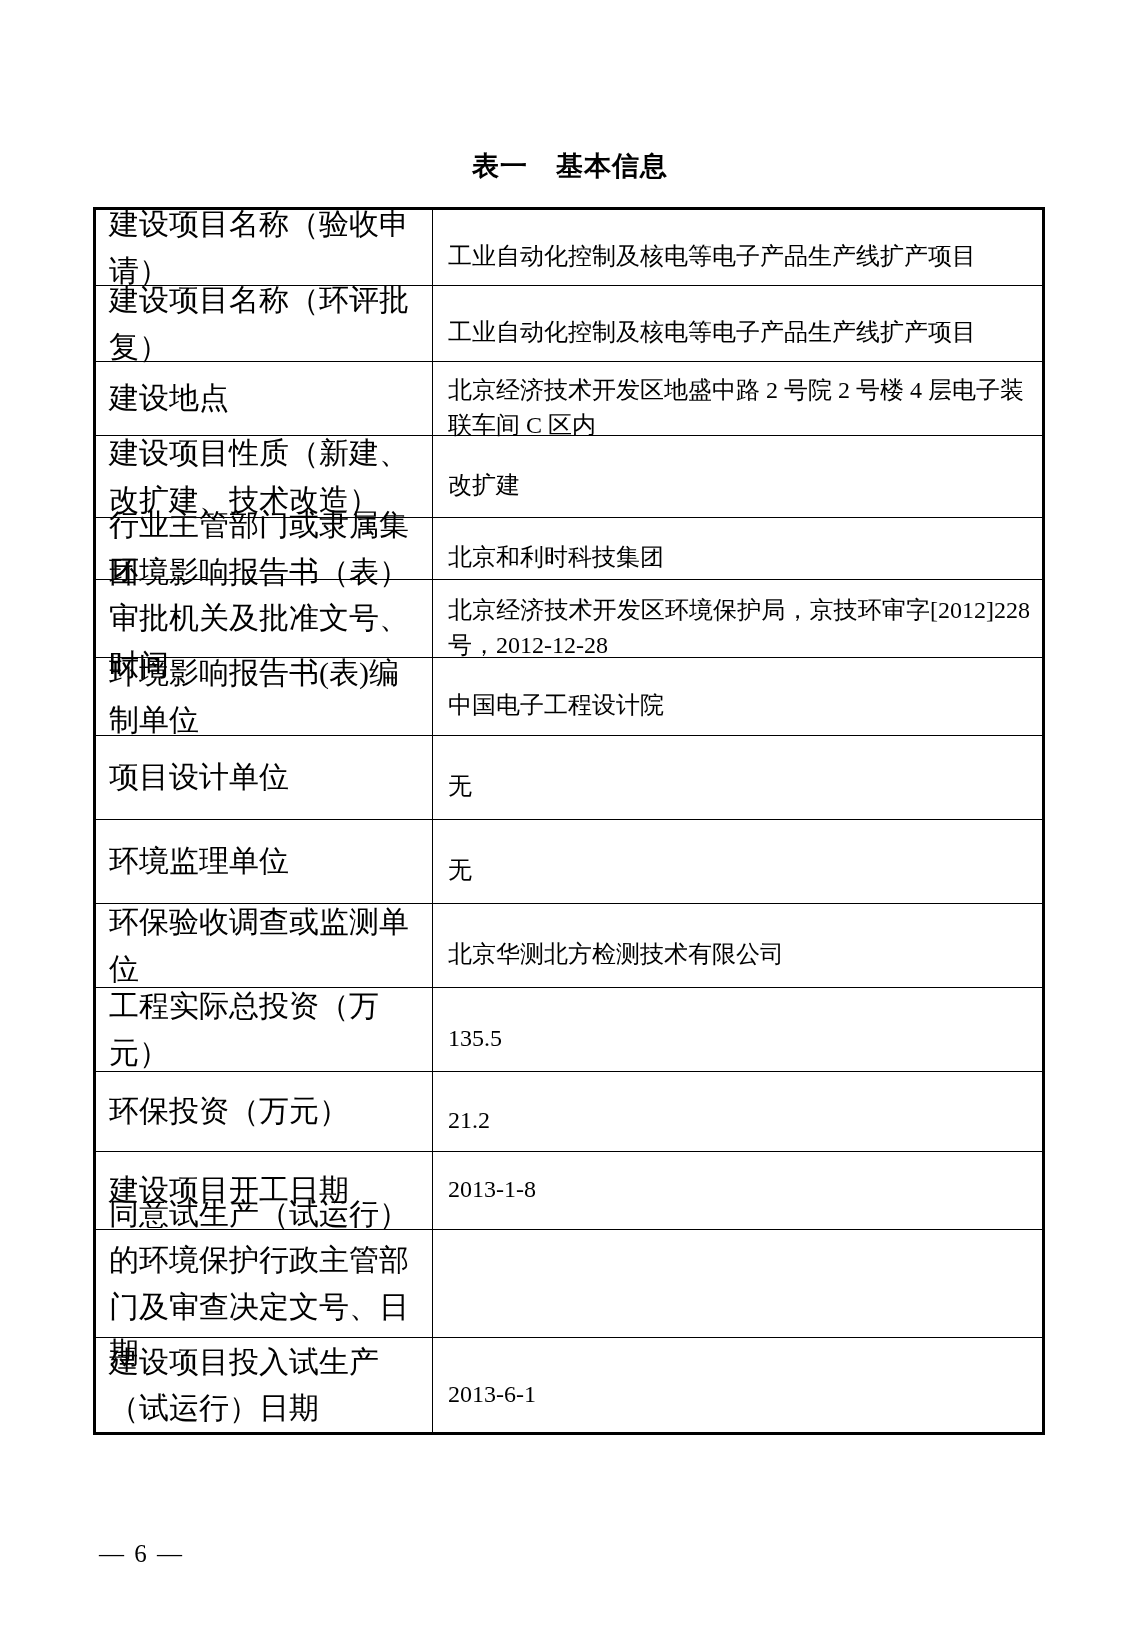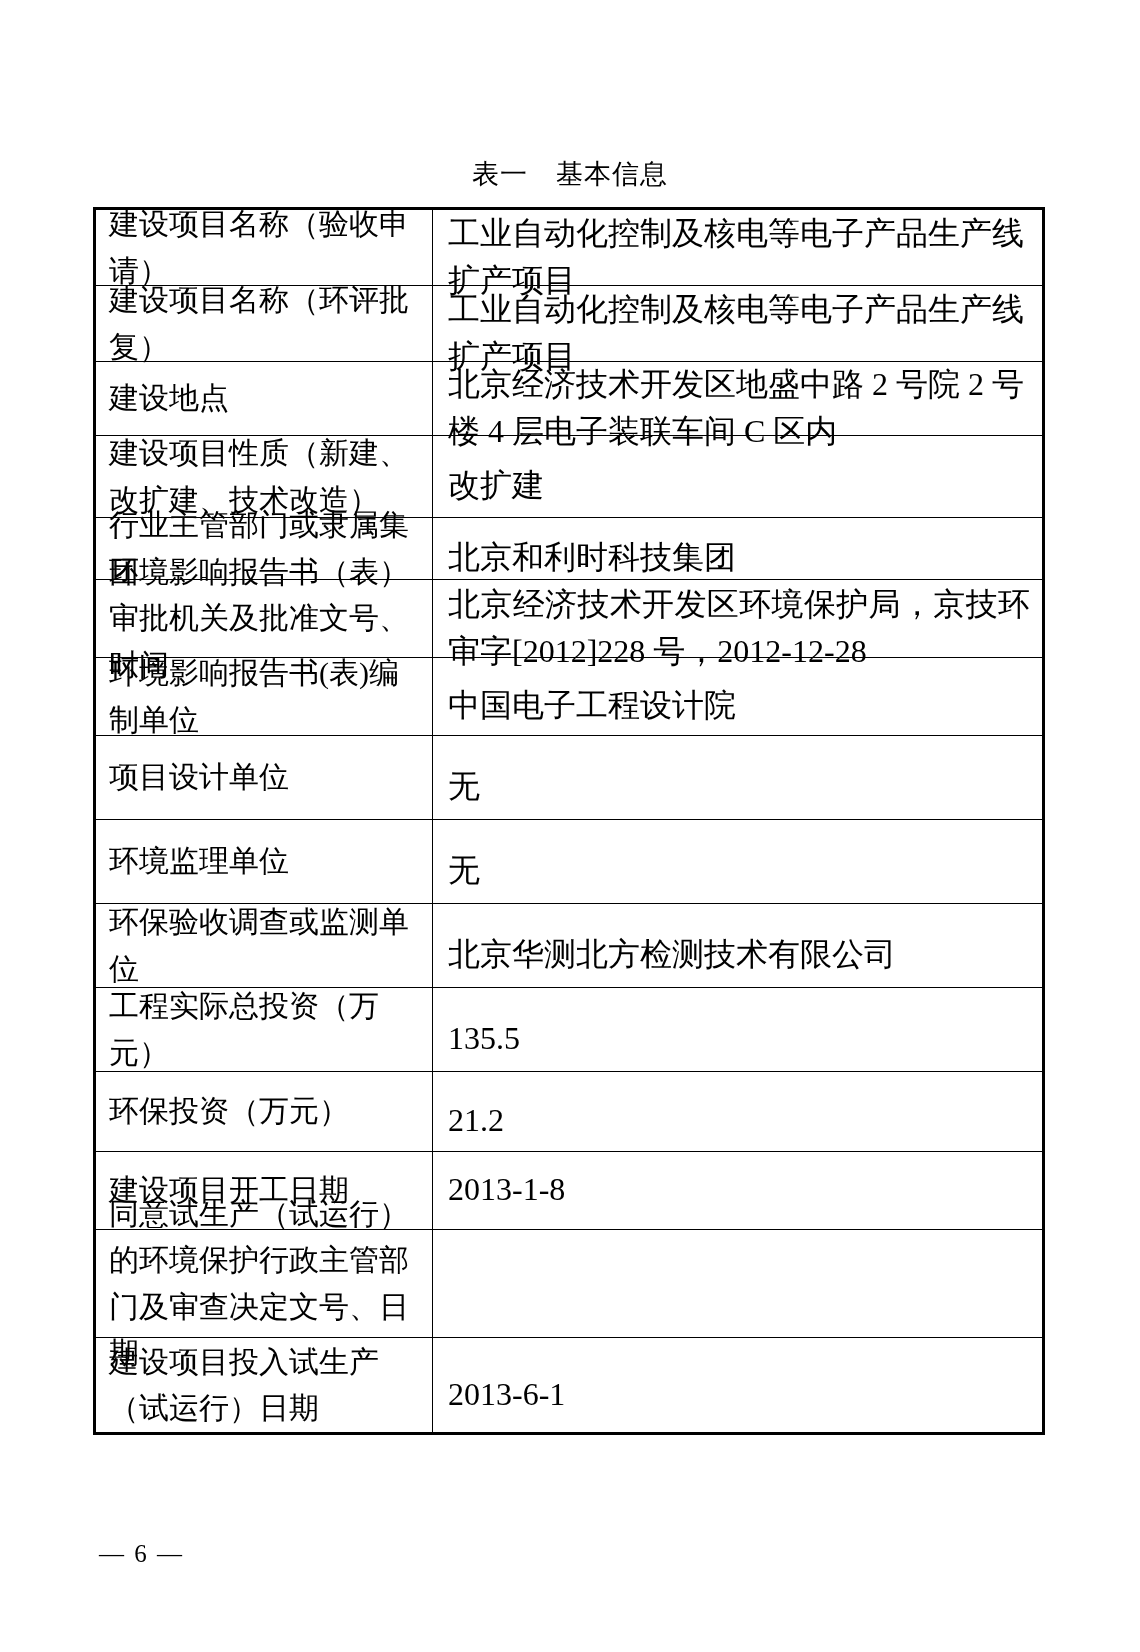"表一 基本信息" .doc-title { font-weight: 400 -> 700; top: 156px -> 148px }
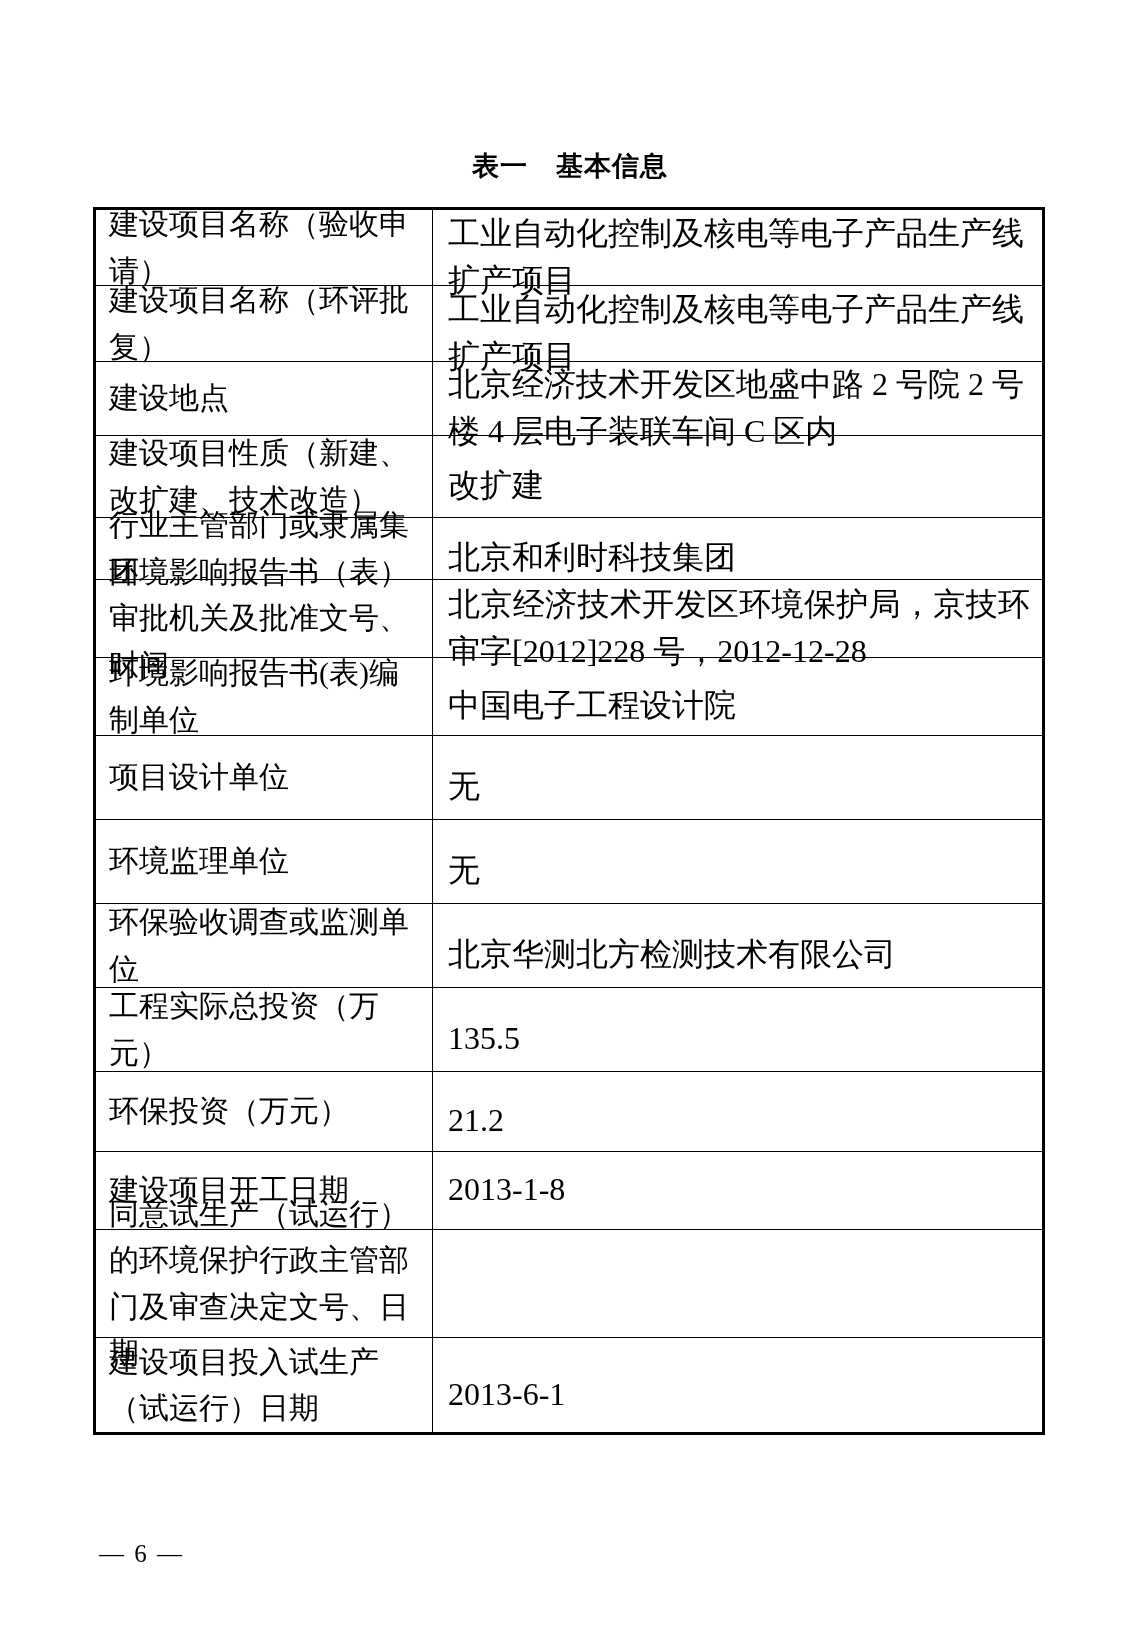"工业自动化控制及核电等电子产品生产线扩产项目" .cell-value { font-size: 32px -> 24px }
